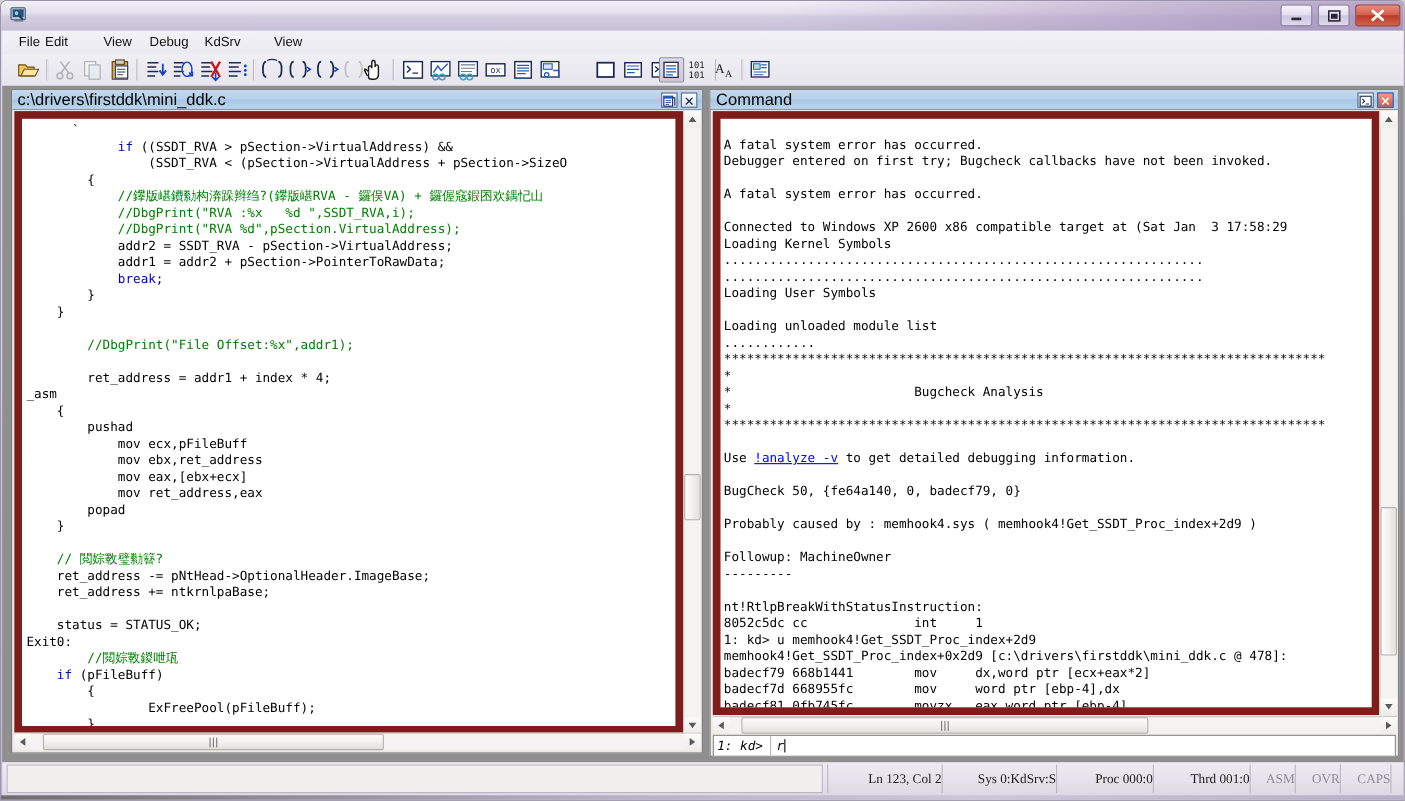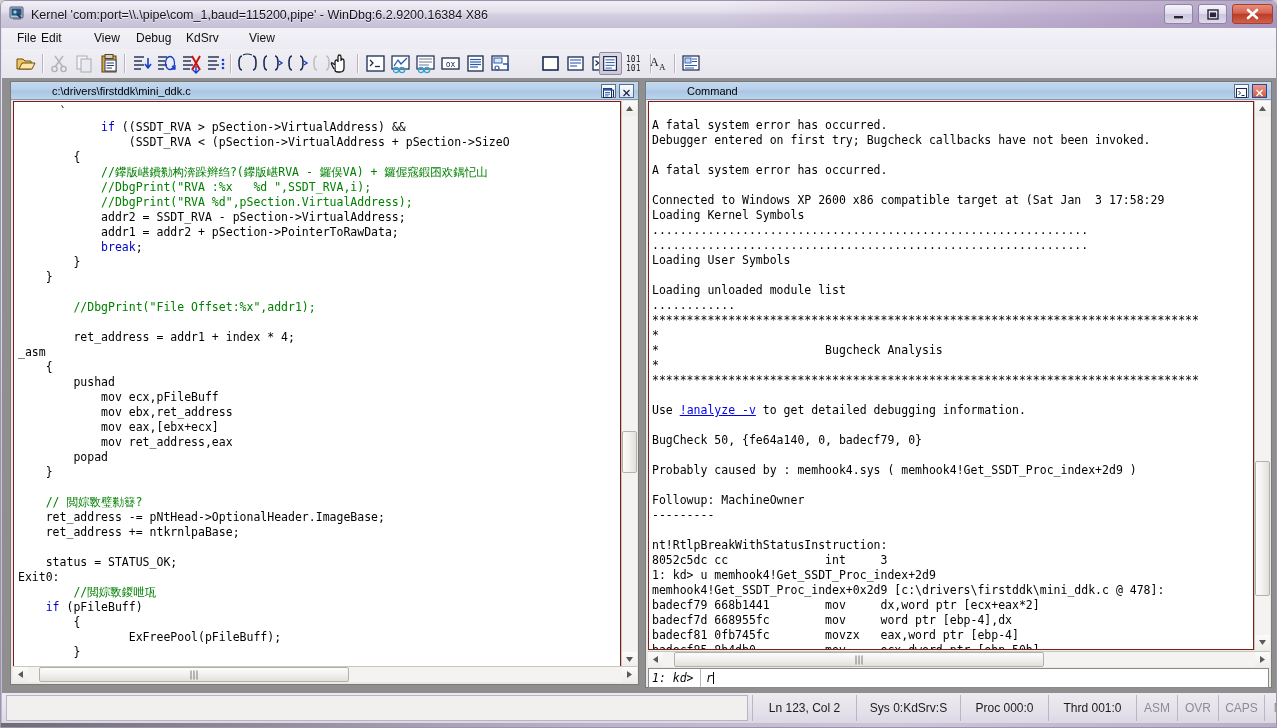"Kernel" div { html: <div>Kernel 'com:port=\\.\pipe\com_1,baud=115200,pipe' - WinDbg:6.2.9200.16384 X86</div> -> none }
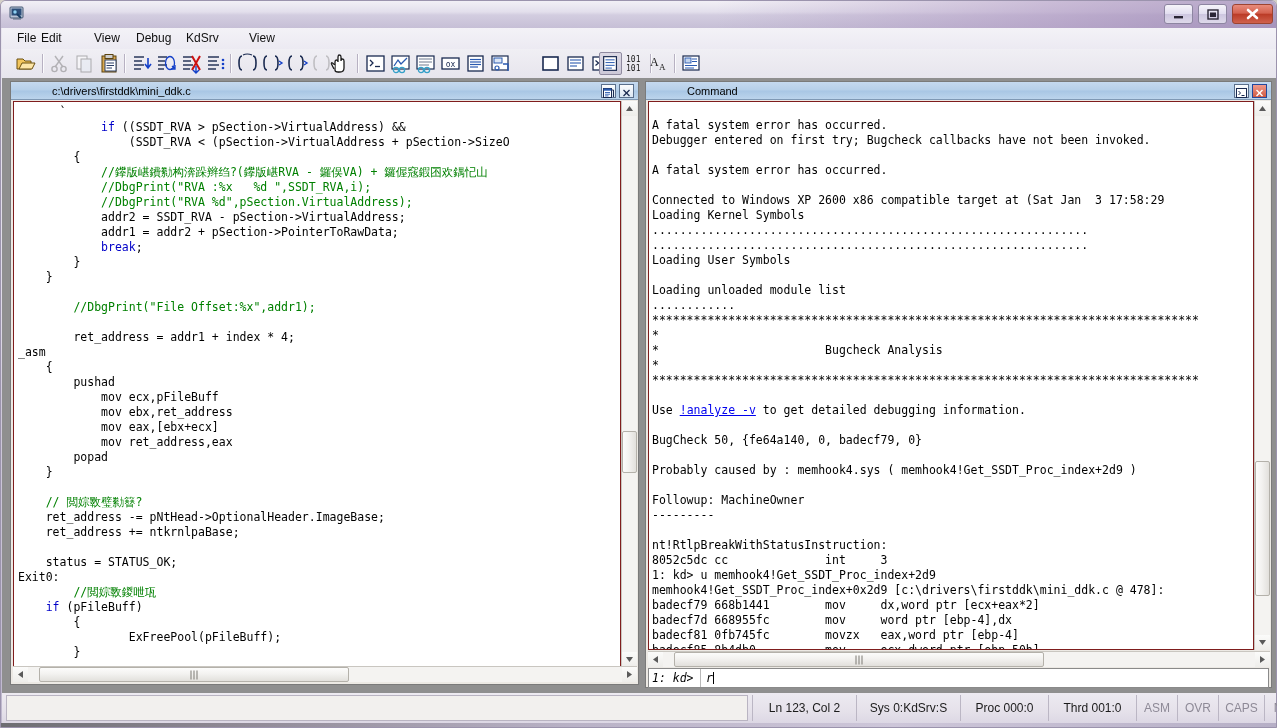"c:\drivers\firstddk\mini_ddk.c" .child-title-text { font-size: 11px -> 15px; margin-left: 36px -> none }
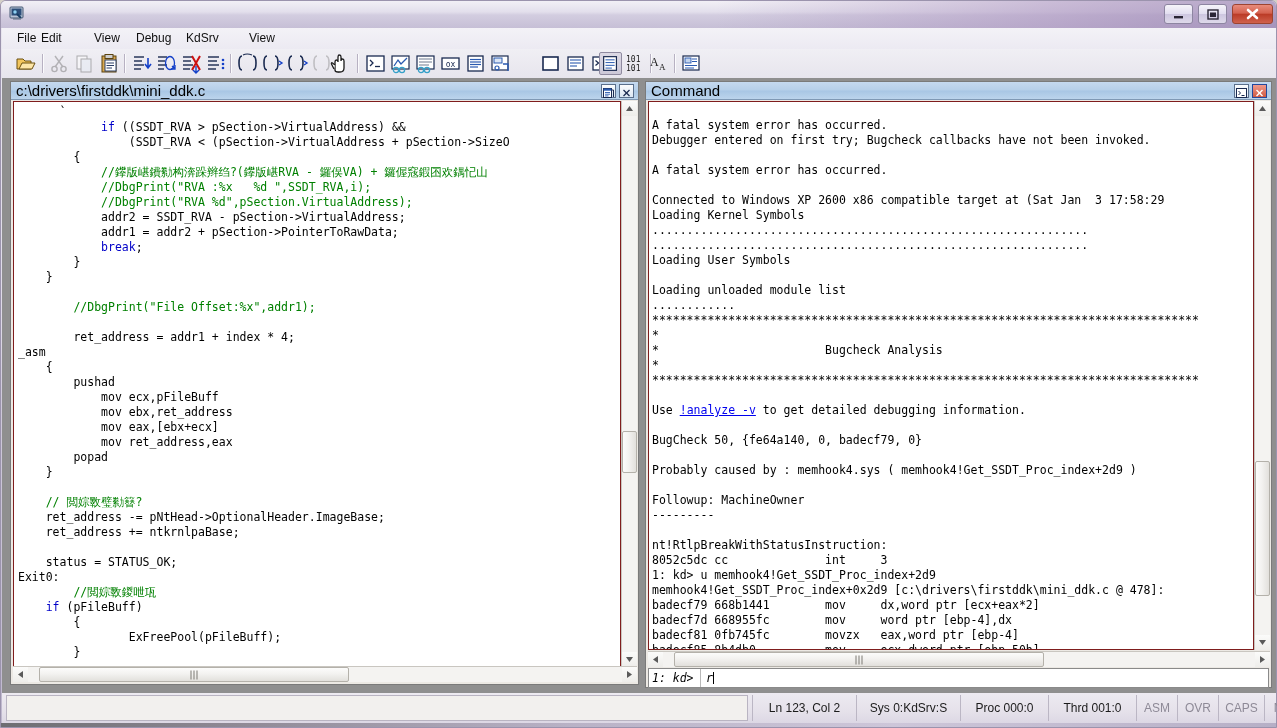"` if ((SSDT_RVA >" .textpane { border: 1px solid #7f1d1d -> 7px solid #7f1d1d }
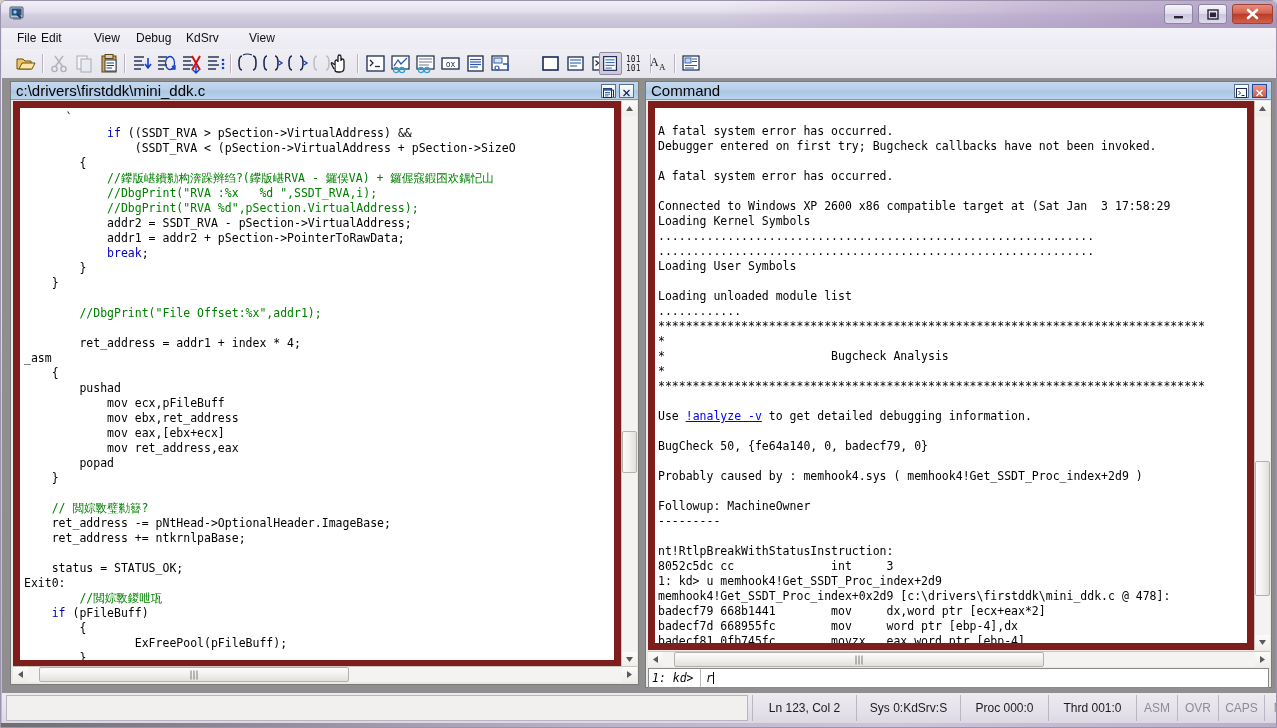"8052c5dc cc int 3" span { text: 3 -> 1 }
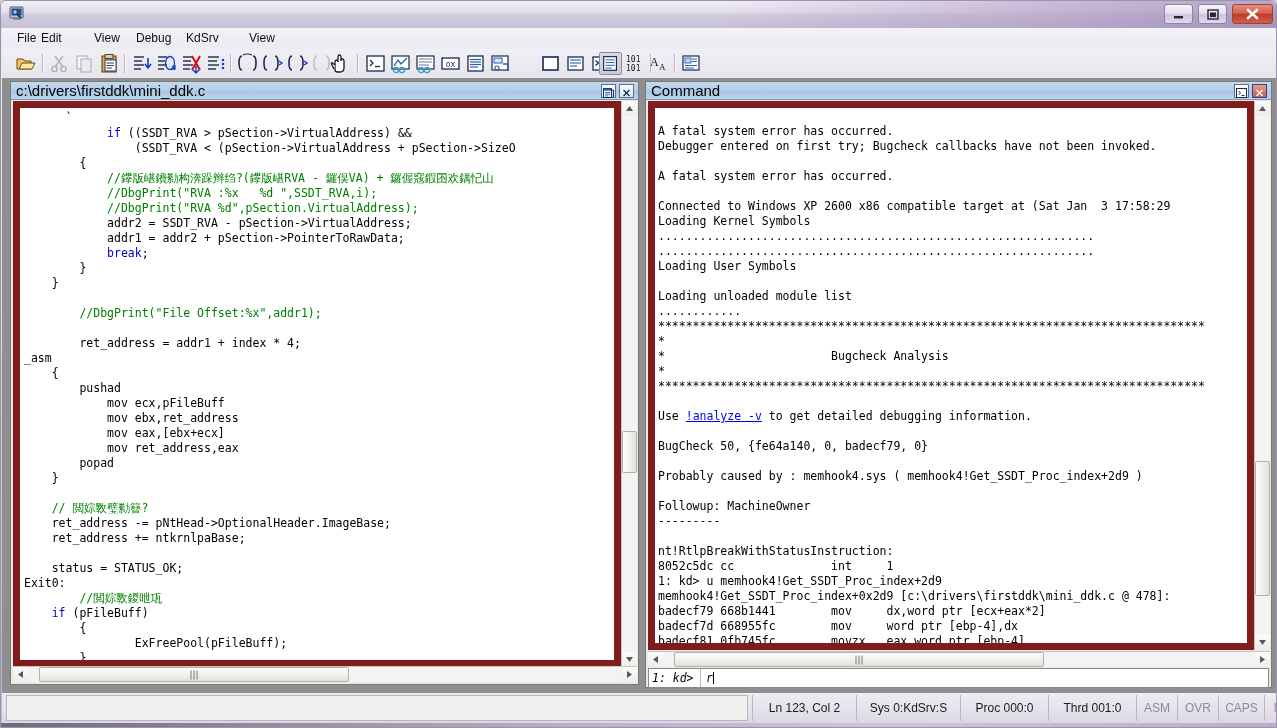"Ln 123, Col 2" .status-cell { font-family: none -> Liberation Serif, serif; text-align: center -> right }
